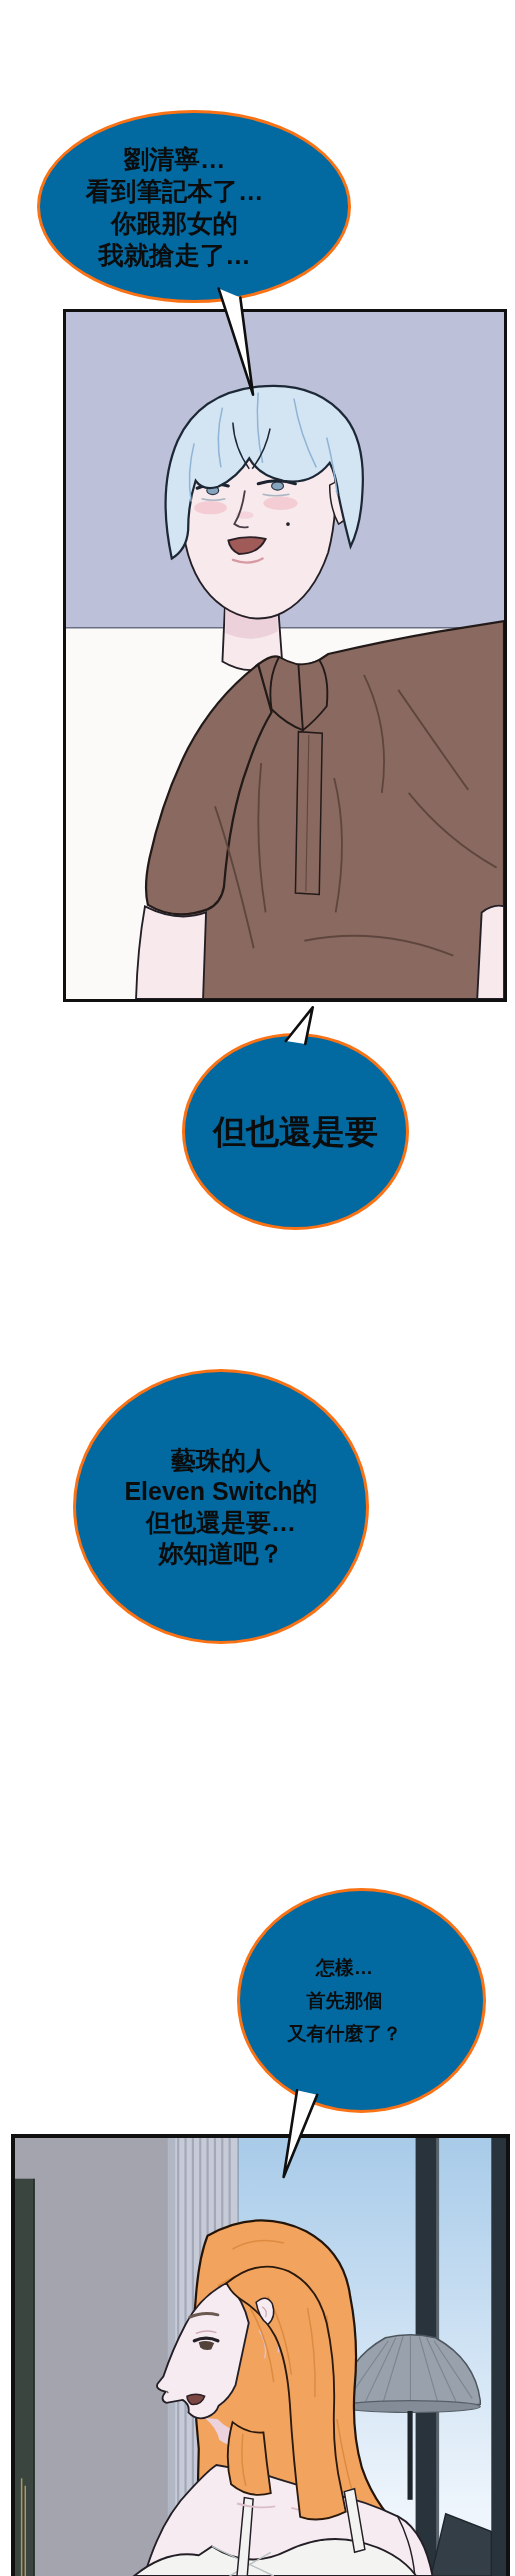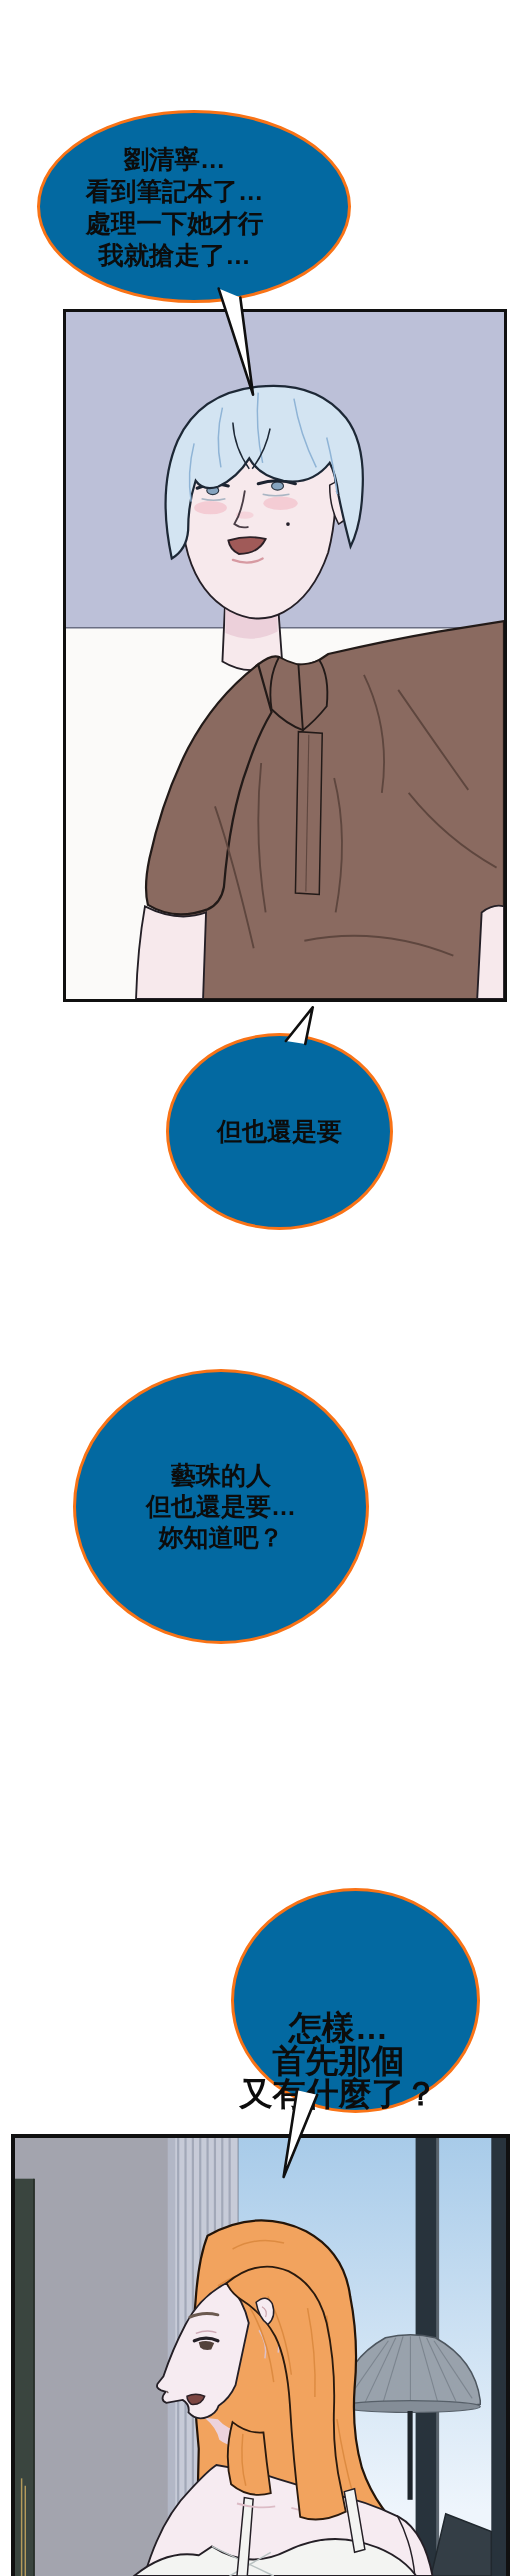"處理一下她才行" p { text: 處理一下她才行 -> 你跟那女的 }
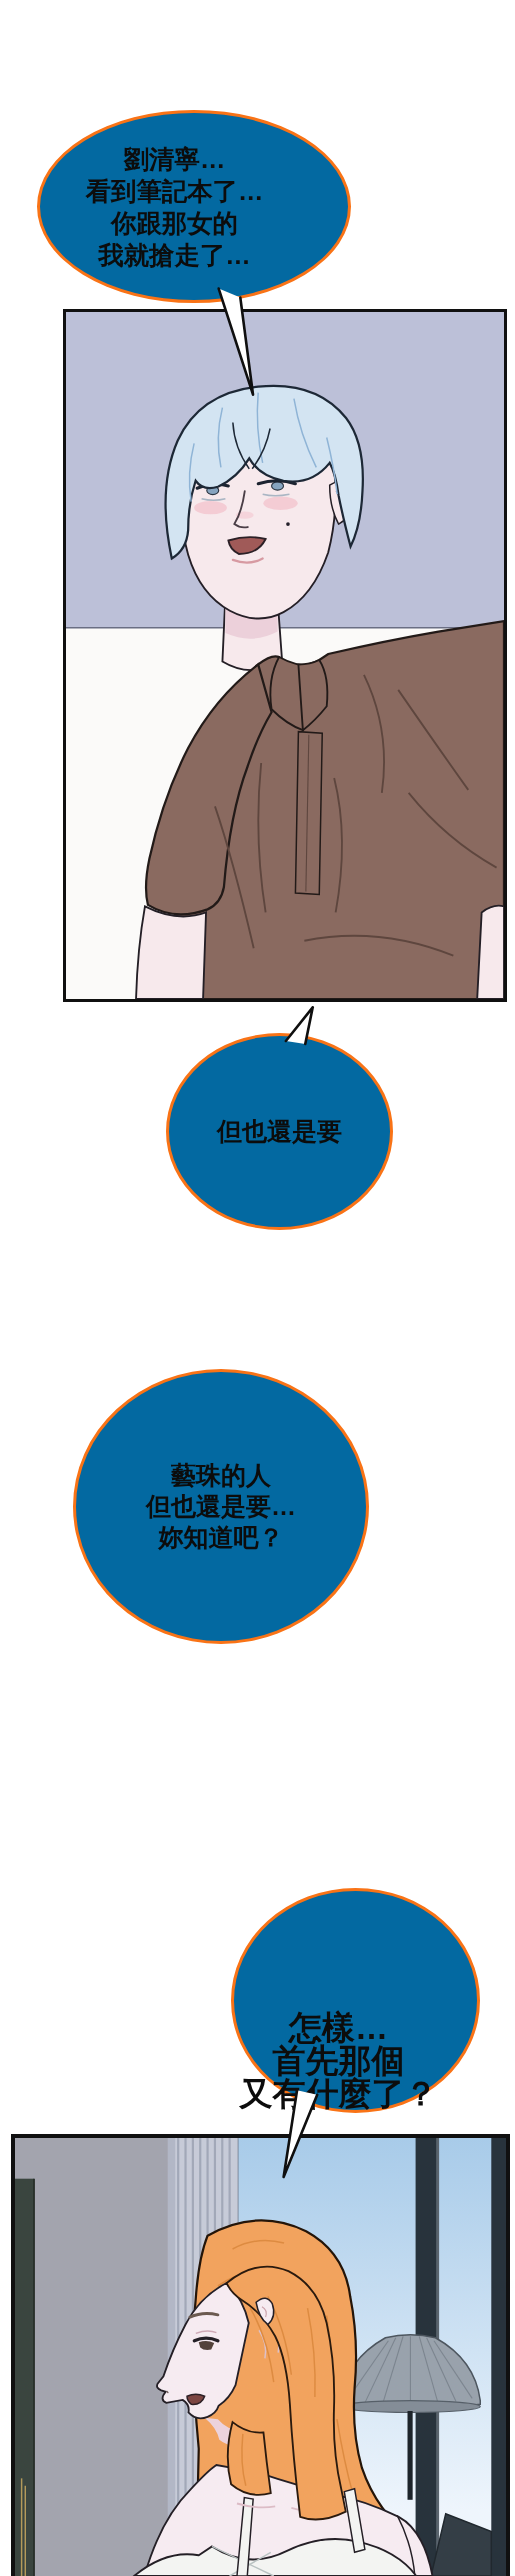"但也還是要" #bubble-2 { font-size: 25px -> 33px; left: 166px -> 182px }
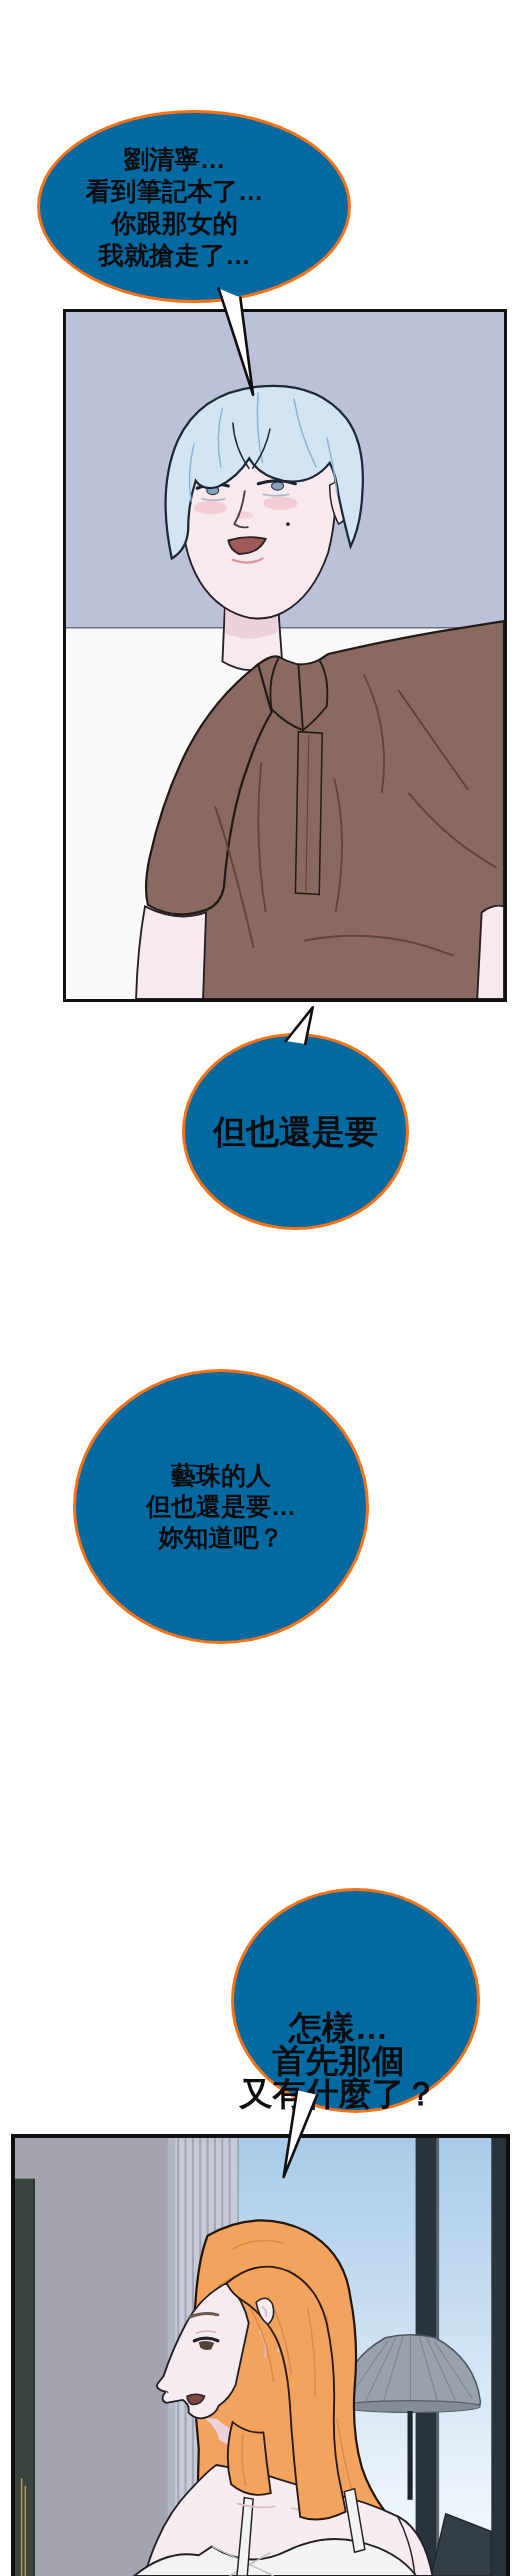"Eleven Switch的" p { html: none -> <p>Eleven Switch的</p> }
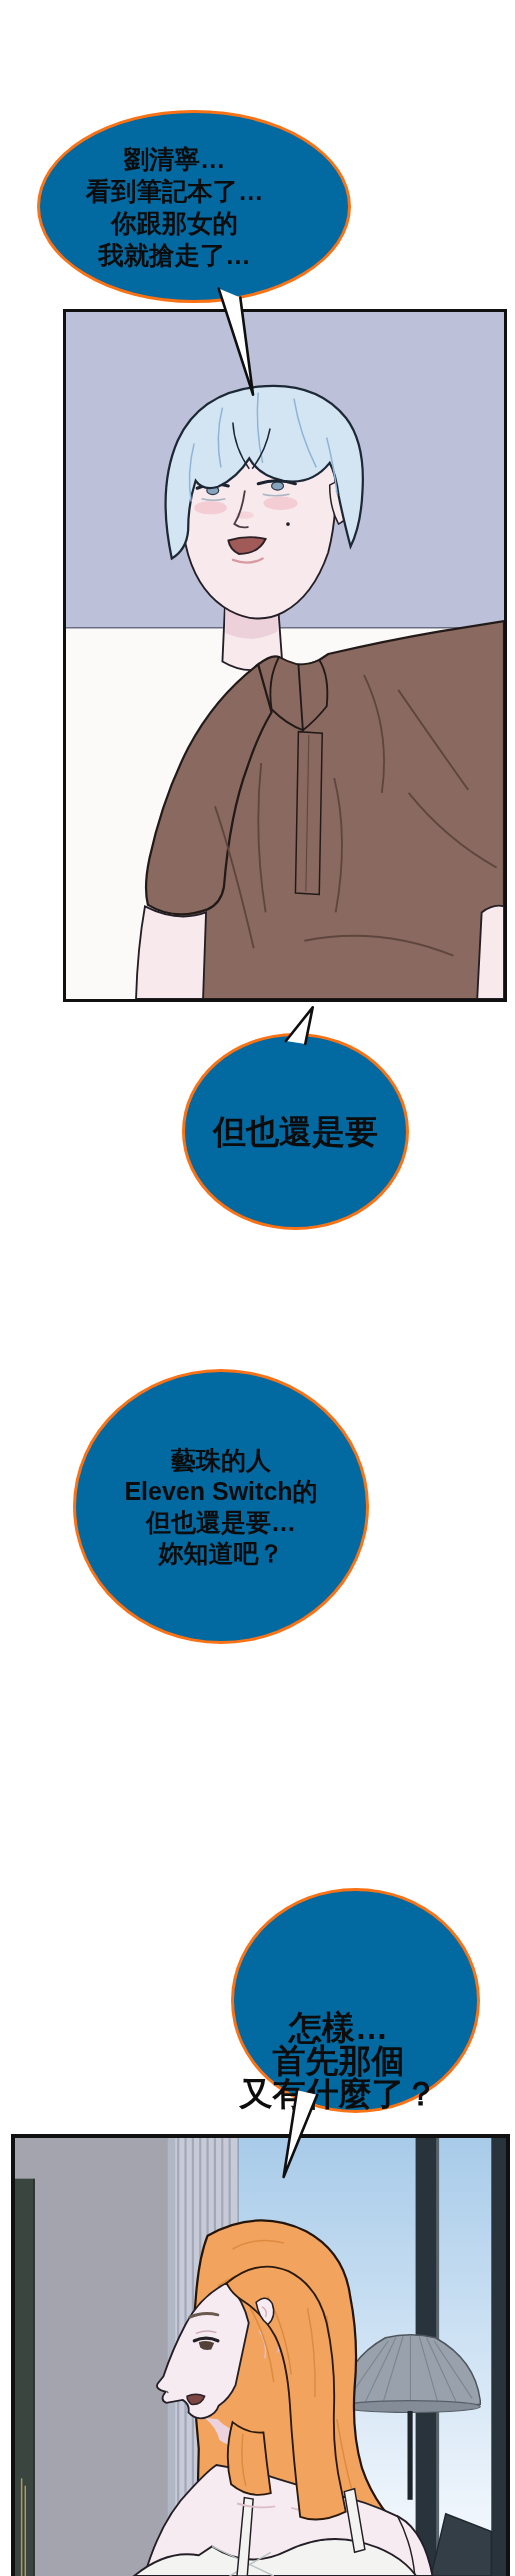"怎樣…" #bubble-4 { font-size: 33px -> 19px; justify-content: flex-end -> none; left: 231px -> 237px }
